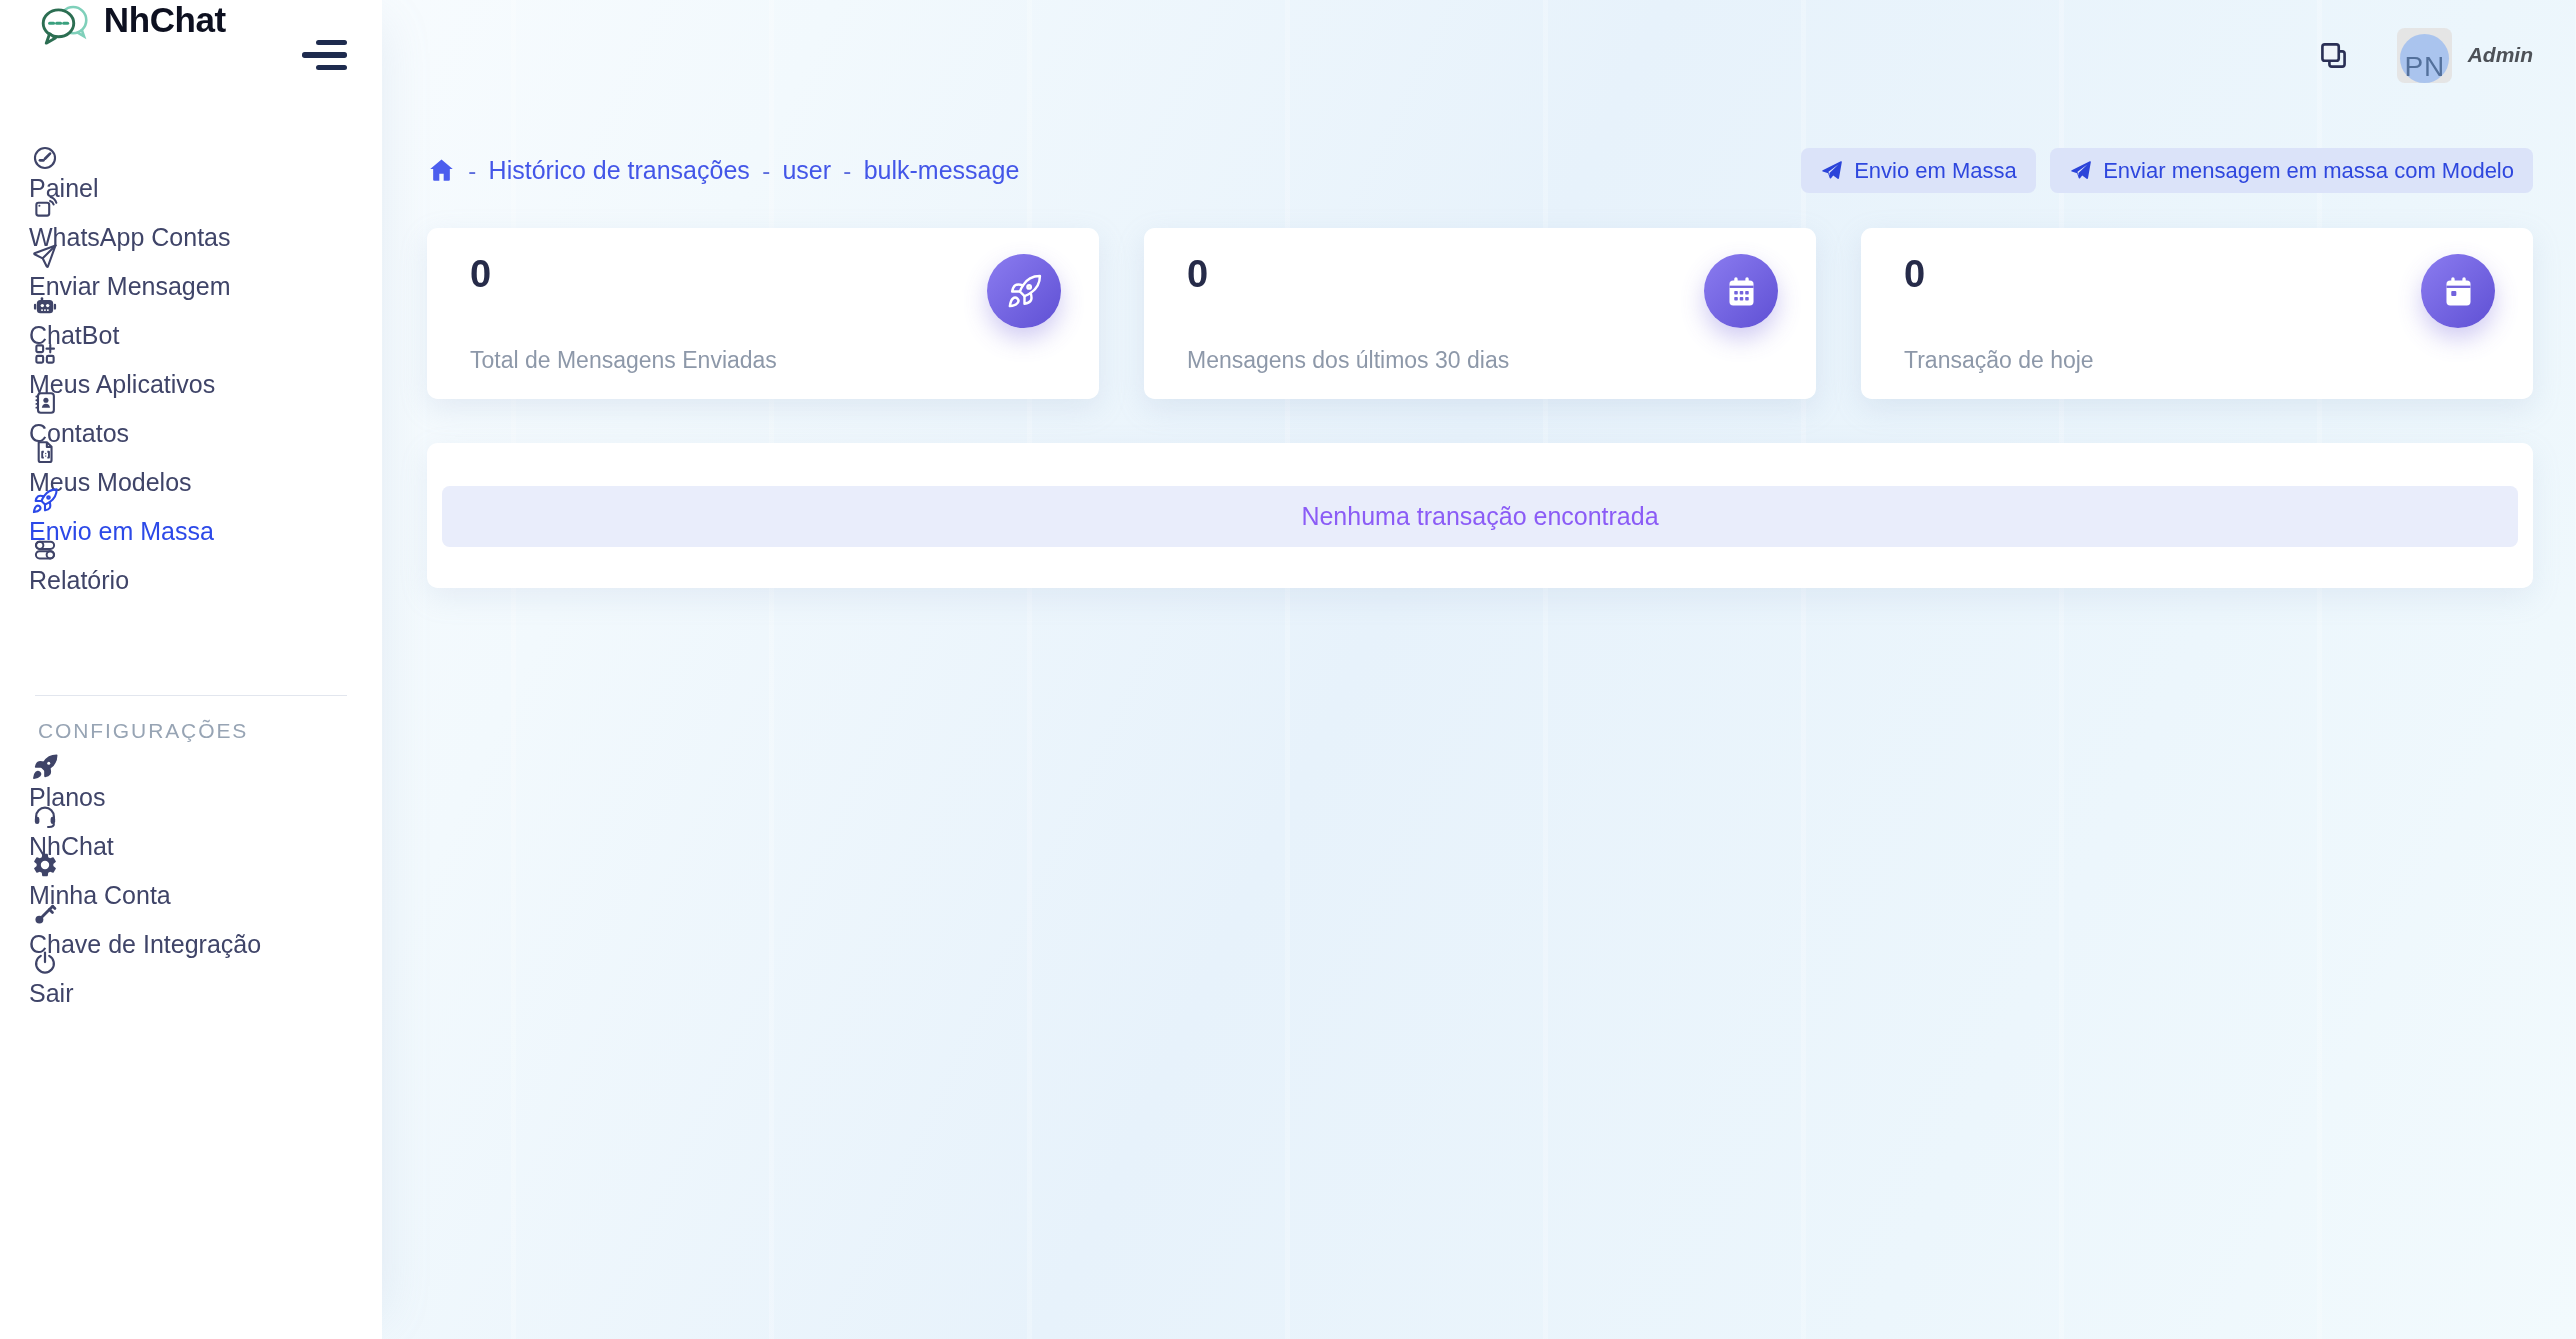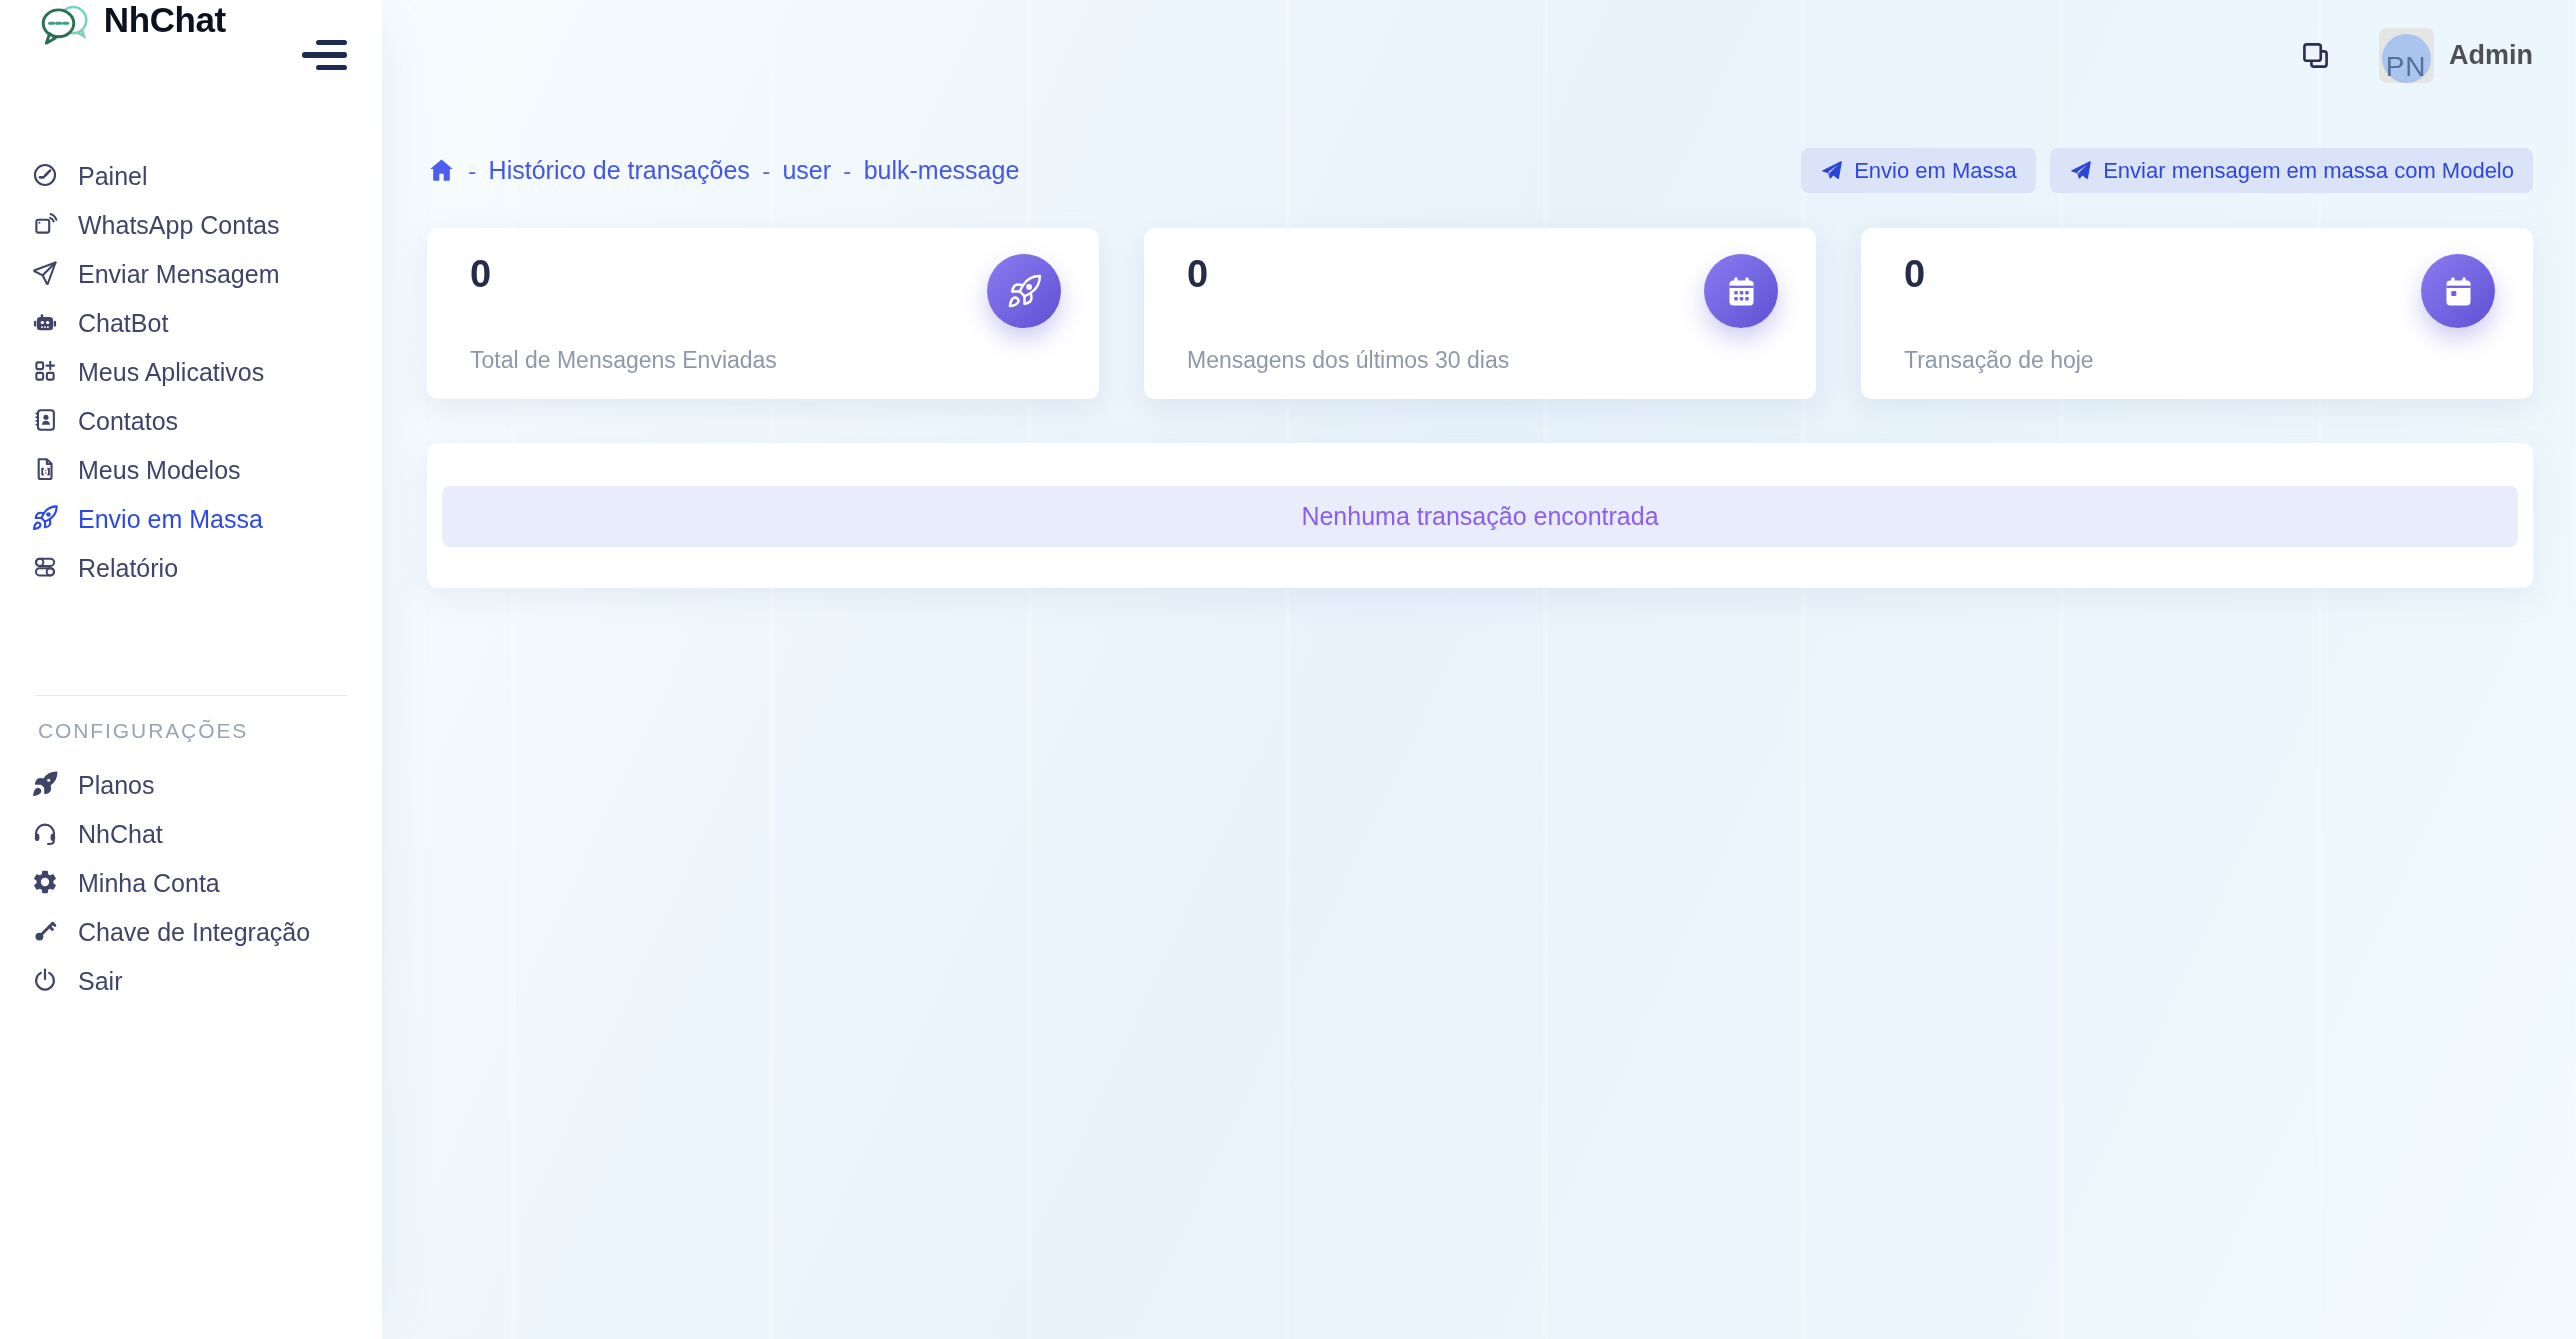"Admin" .user-name { font-size: 27px -> 21px; font-style: none -> italic }
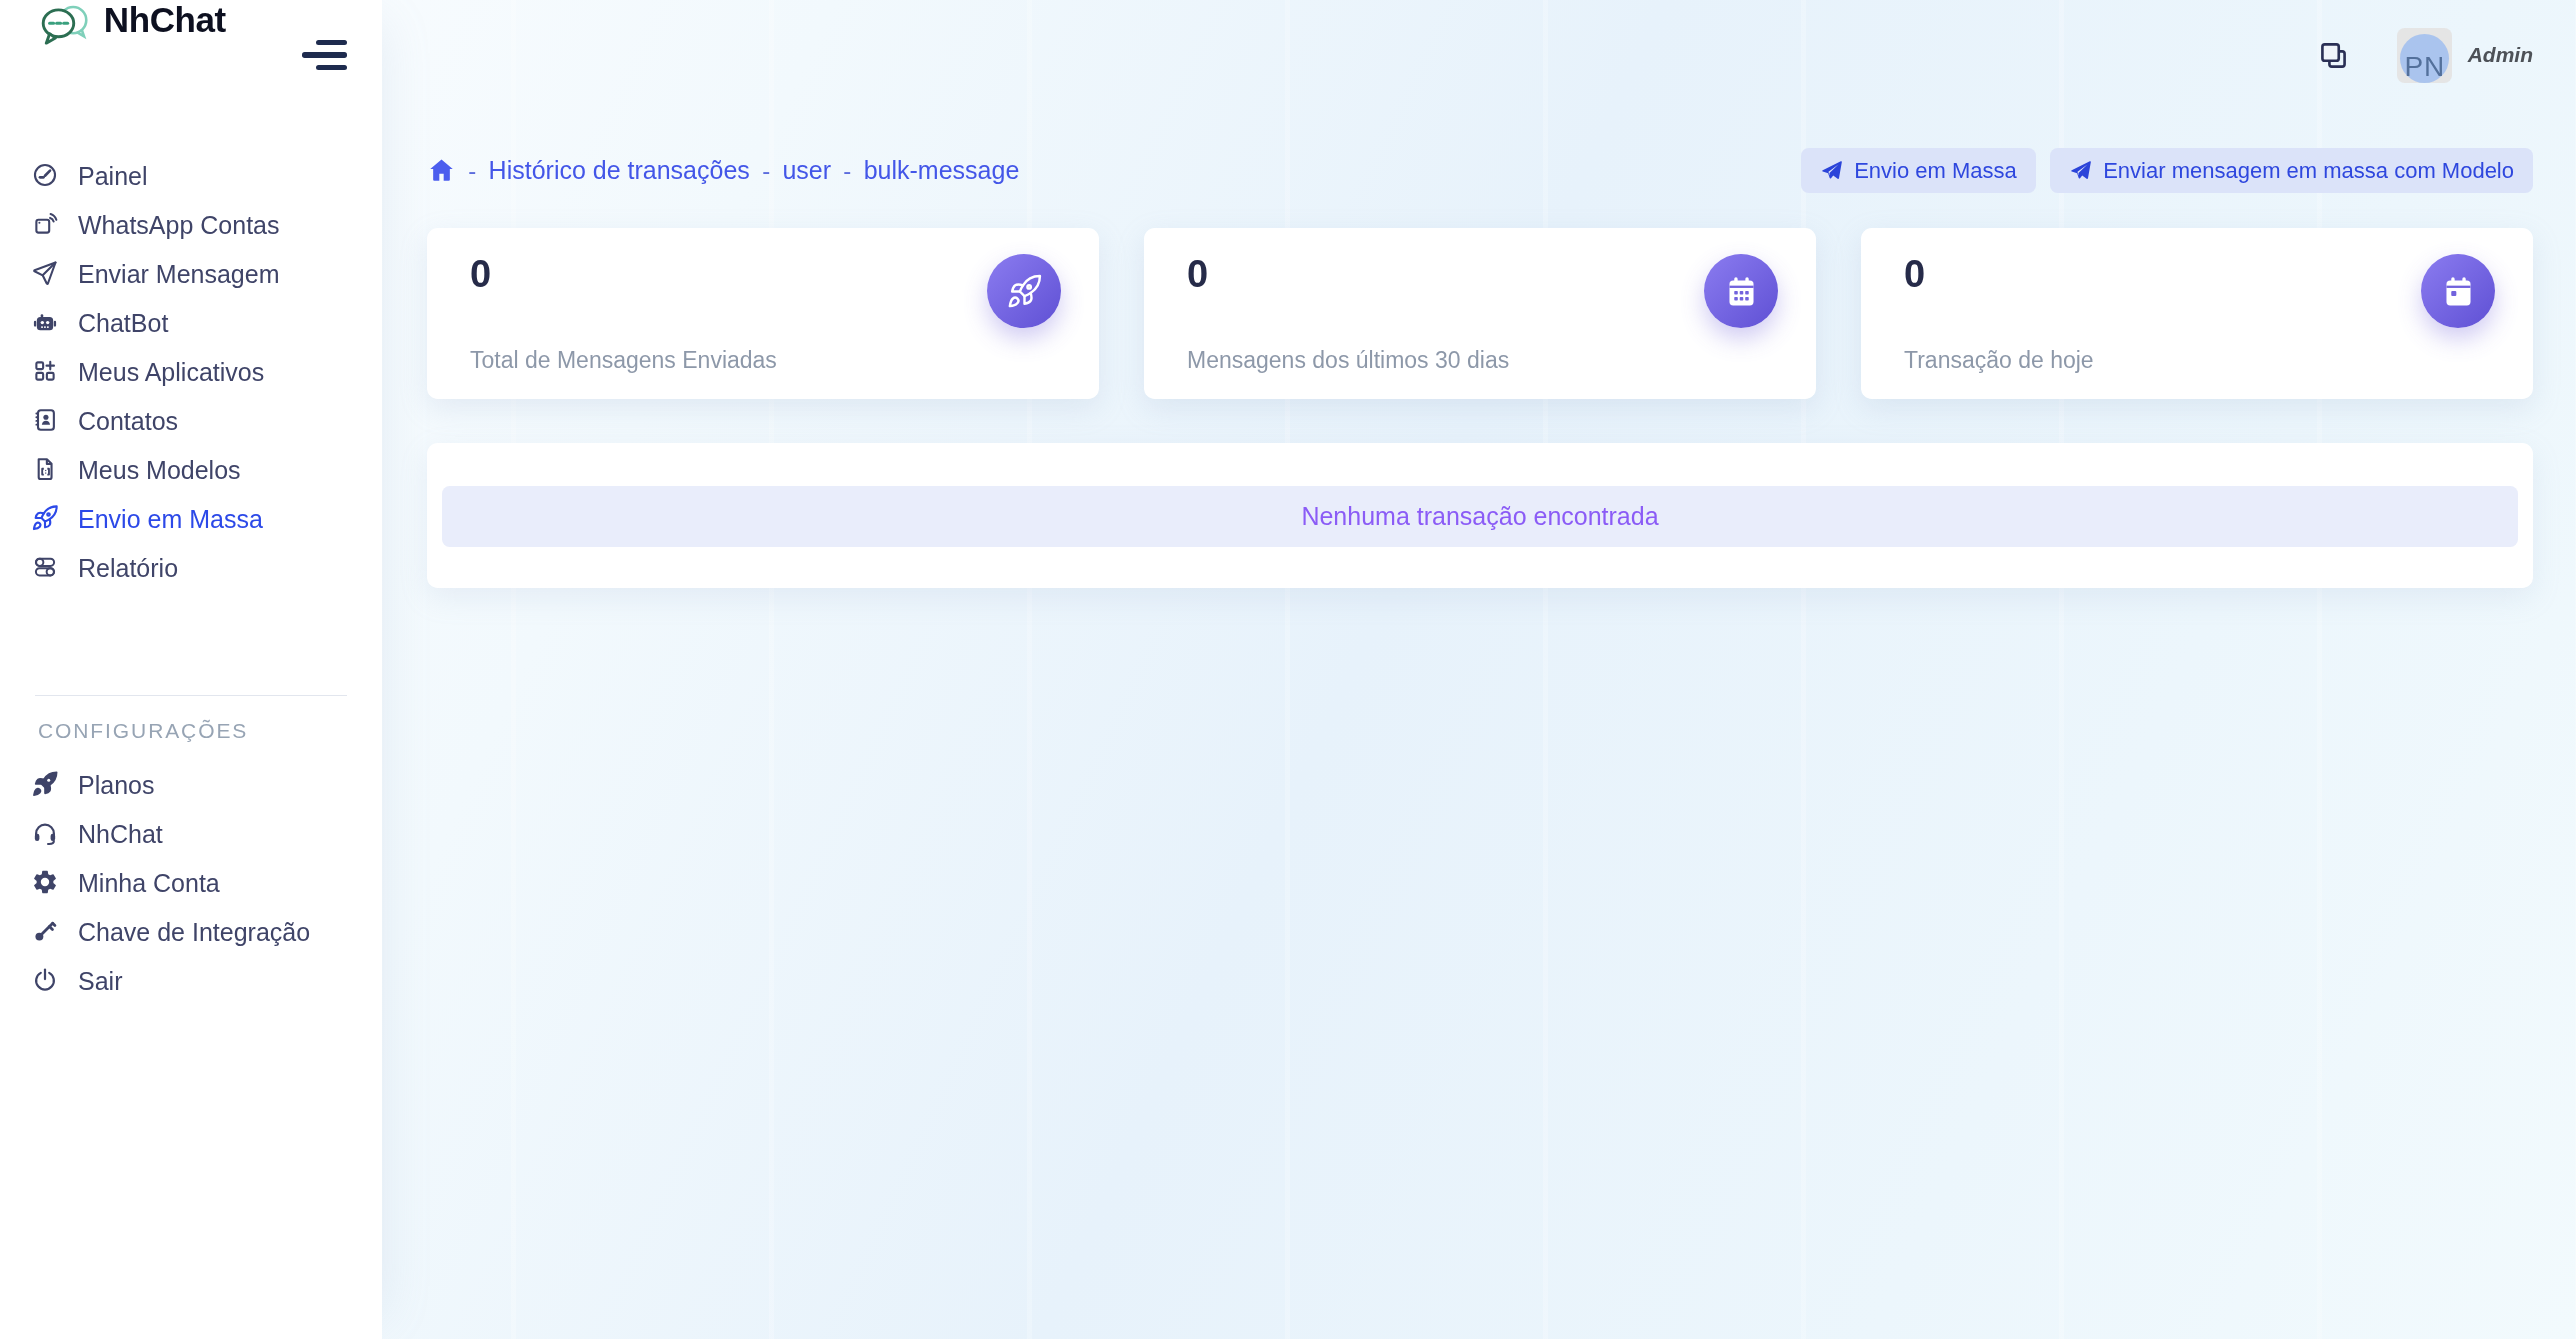"Painel" .nav-item { align-items: flex-end -> flex-start; flex-direction: none -> column }
